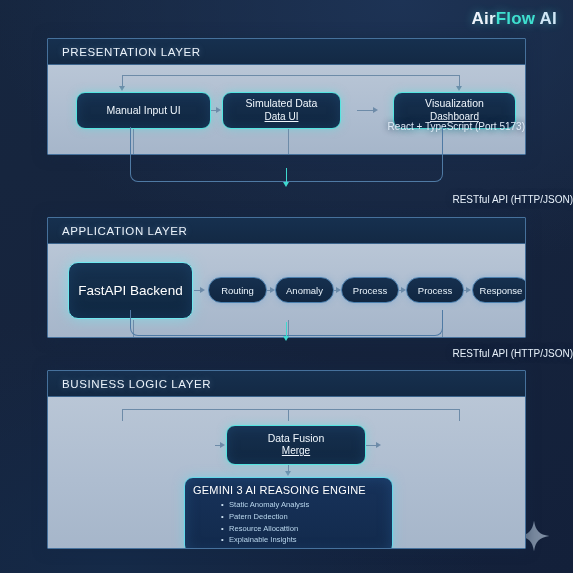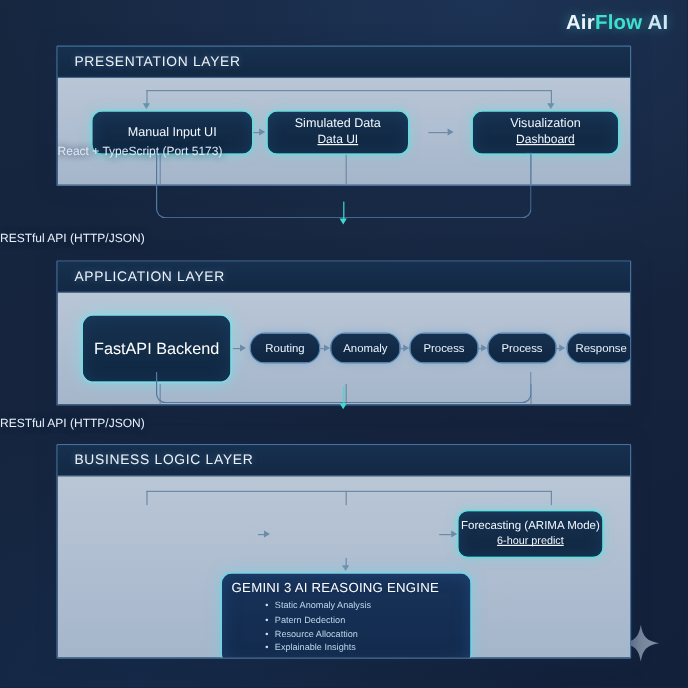"React + TypeScript (Port 5173)" .link-label { text-align: left -> right }
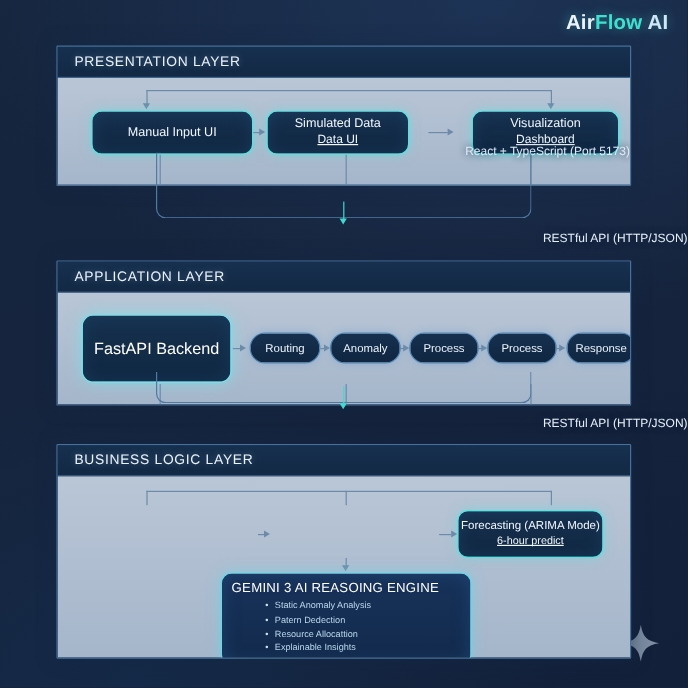"Data Fusion" div.node { html: none -> <div> <span>Data Fusion</span> <span>Merge</span> </div> }
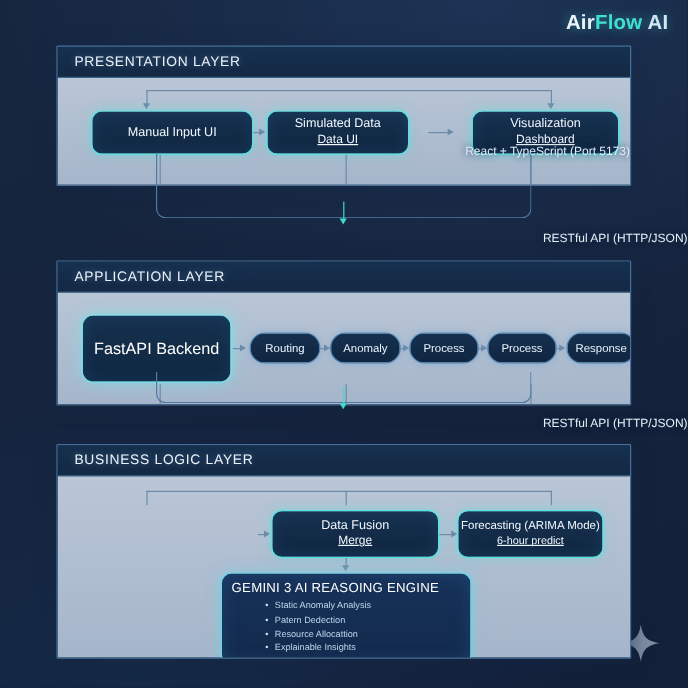"Forecasting (ARIMA Mode)" div.node { html: <div> <span>Forecasting (ARIMA Mode)</span> <span>6-hour predict</span> </div> -> none }
